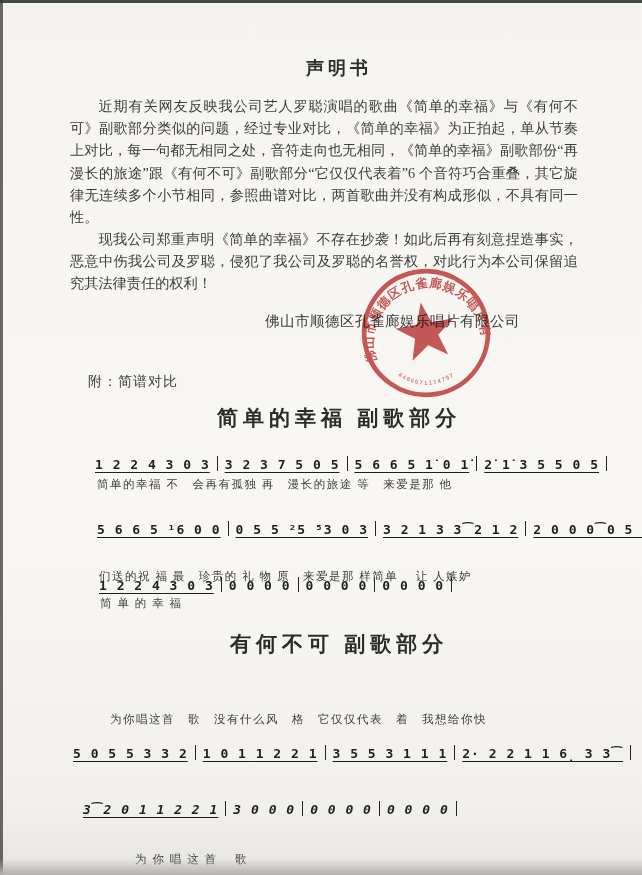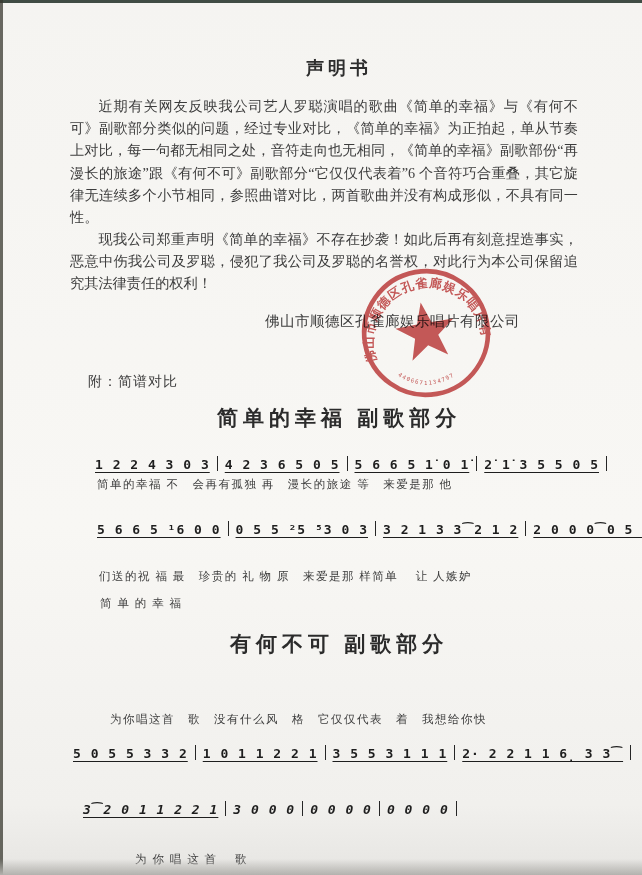"4 2 3 6 5" span.n { text: 4 2 3 6 -> 3 2 3 7 }
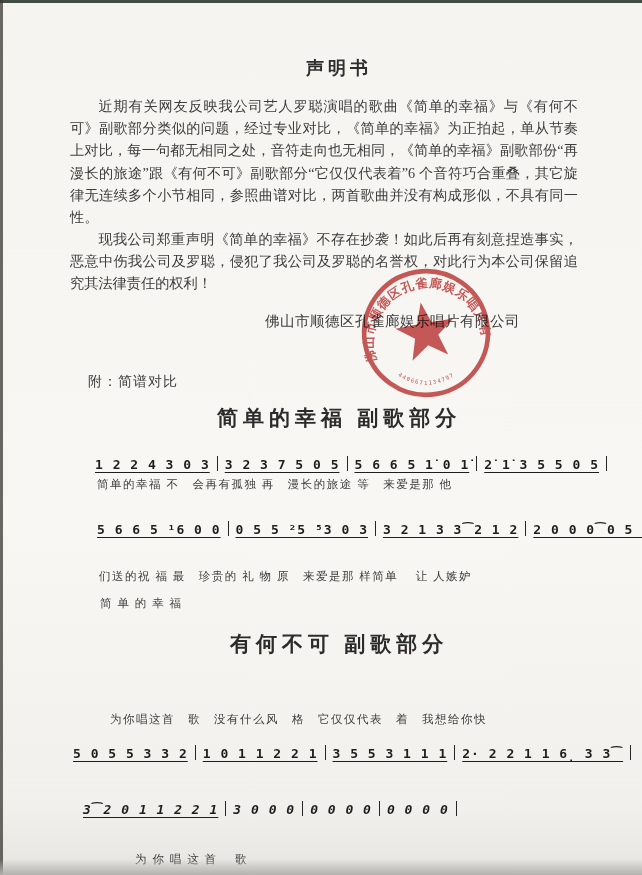"1 2 2 4 3 0 3 0" div.score-line { html: none -> <div> <span>1 2 2 4 3 0 3</span><span></span><span>0 0 0 0</span><span></span><span>0 0 0 0</span><span></span><span>0 0 0 0</span><span></span> </div> }
